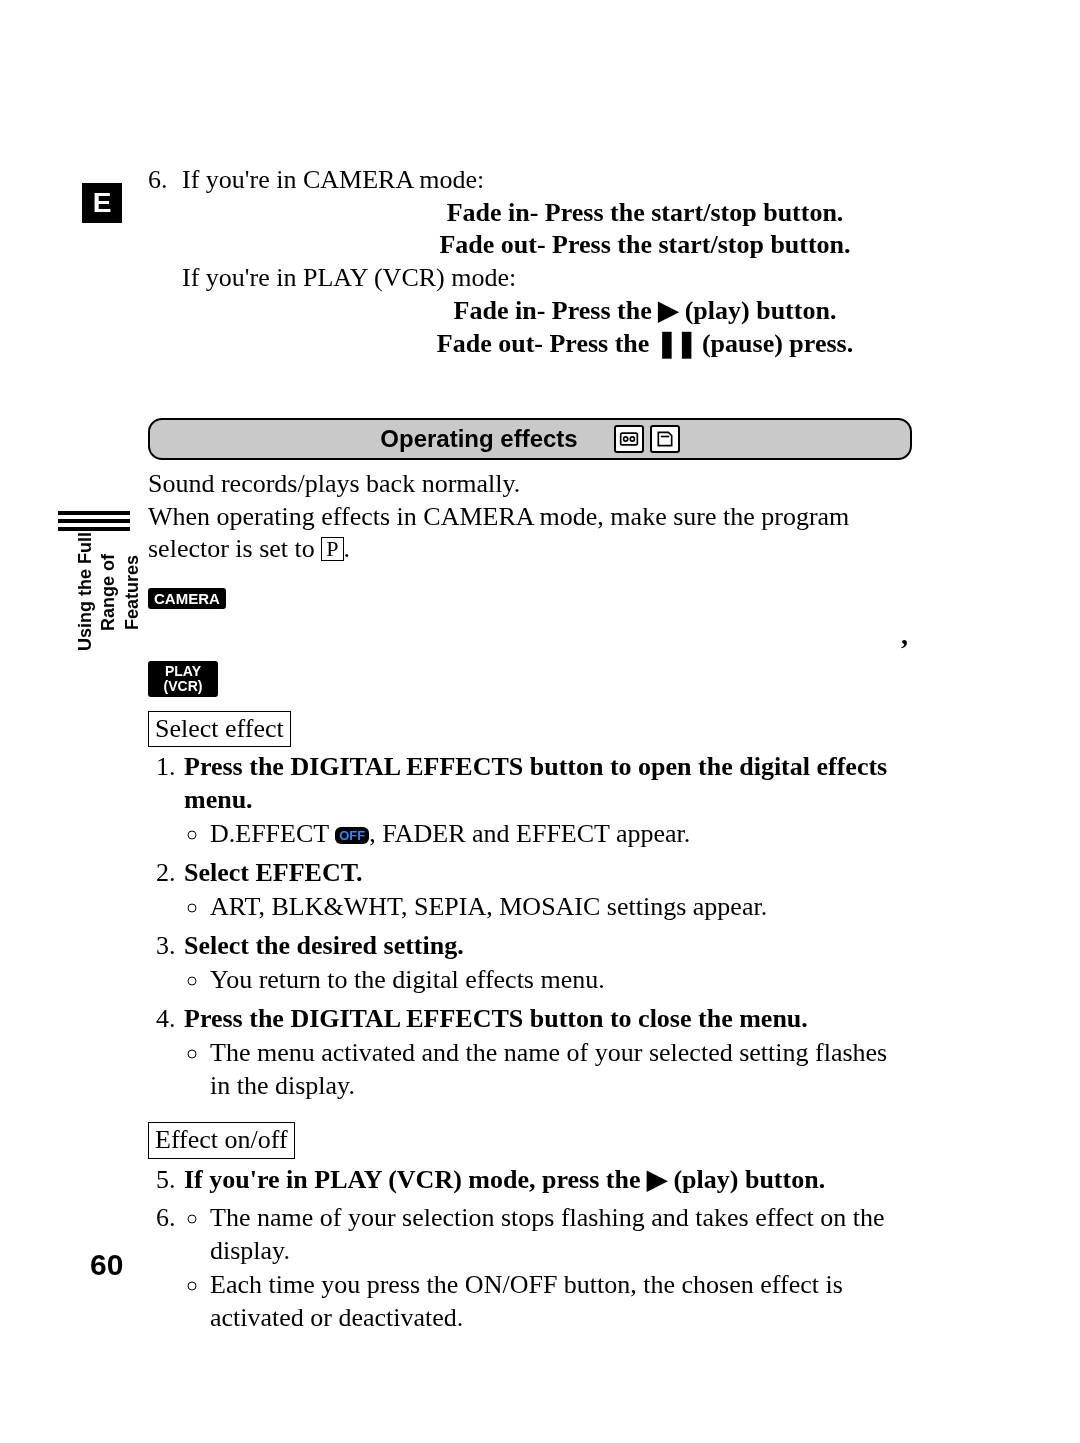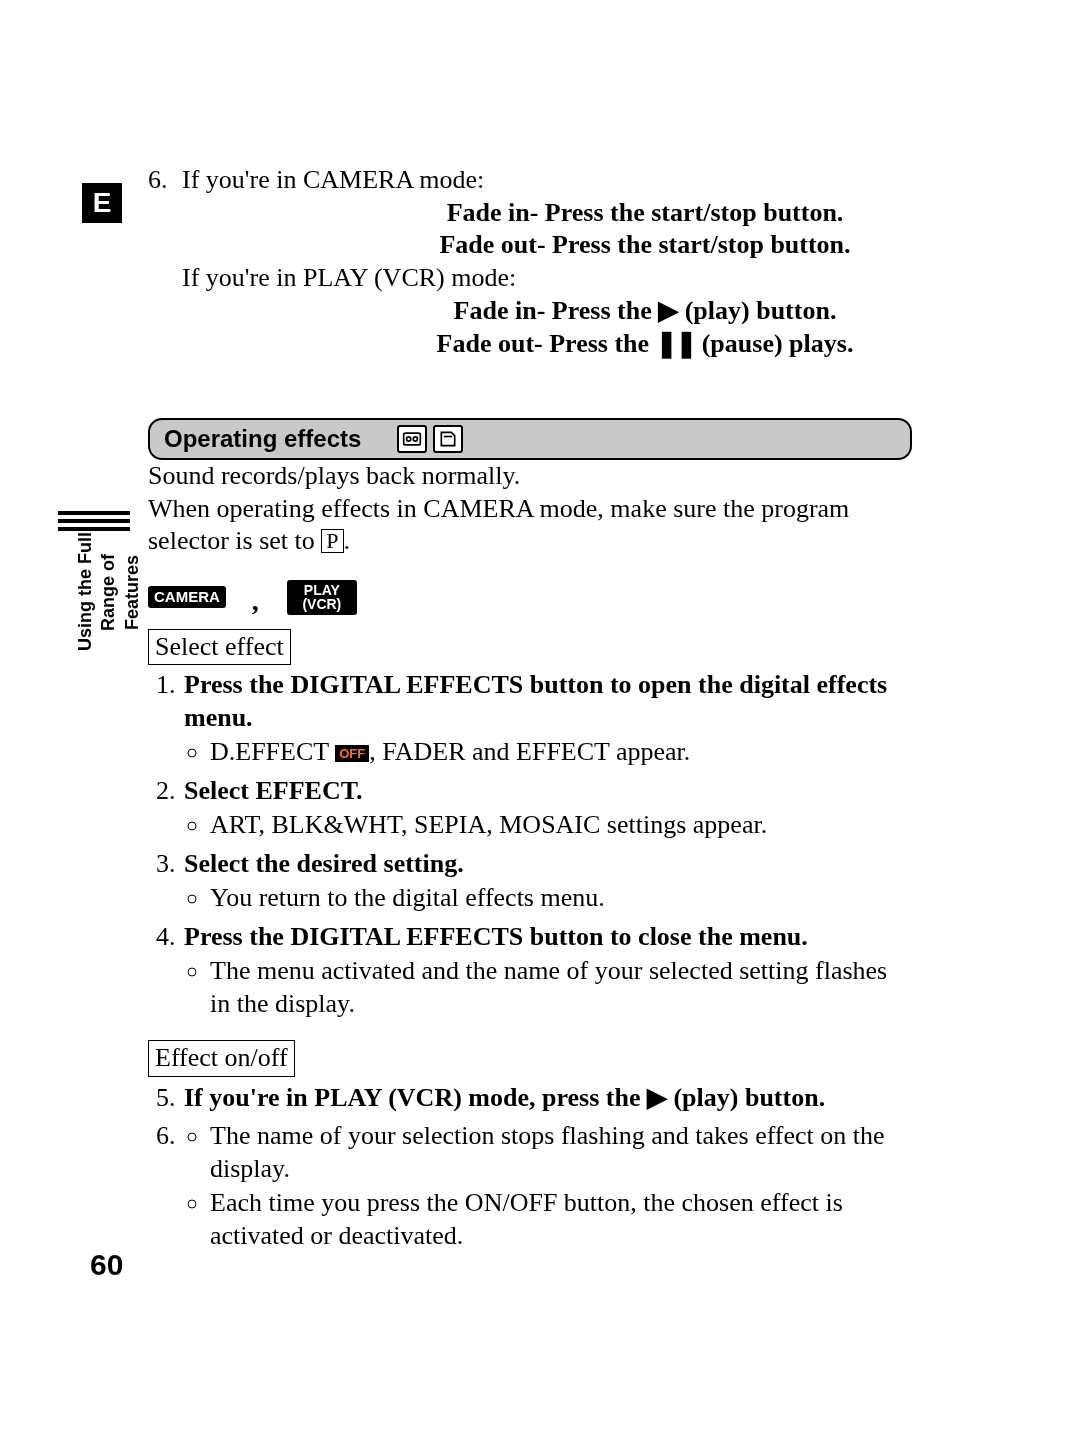"(pause) plays." span { text: plays -> press }
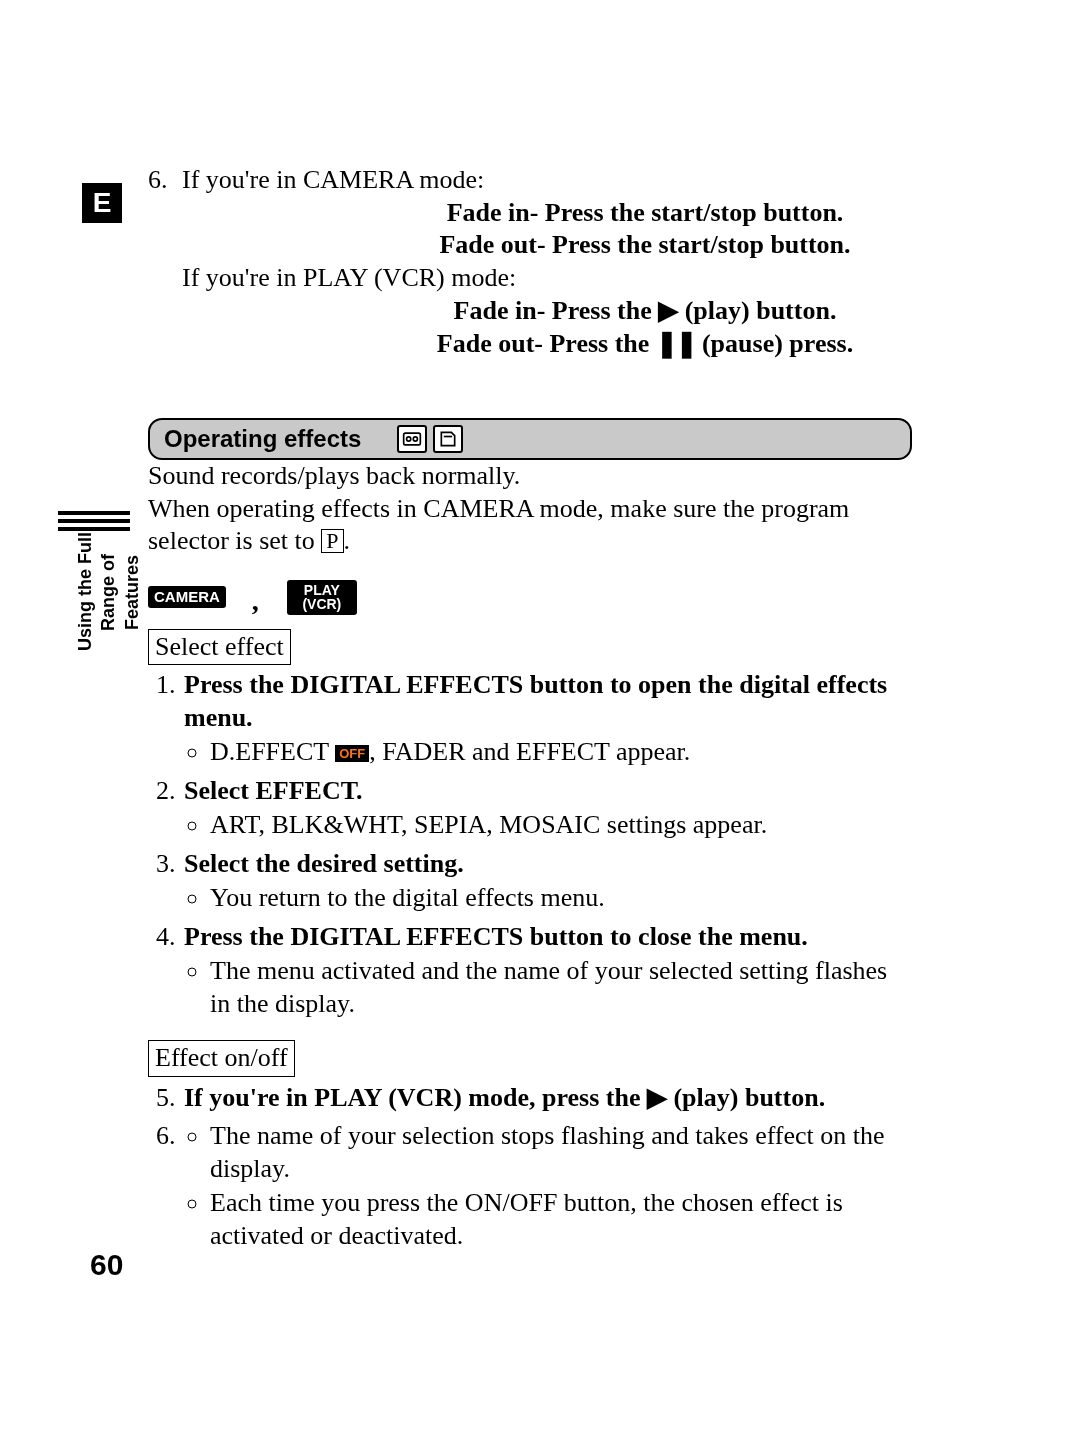"Operating effects" .op-head { justify-content: flex-start -> center }
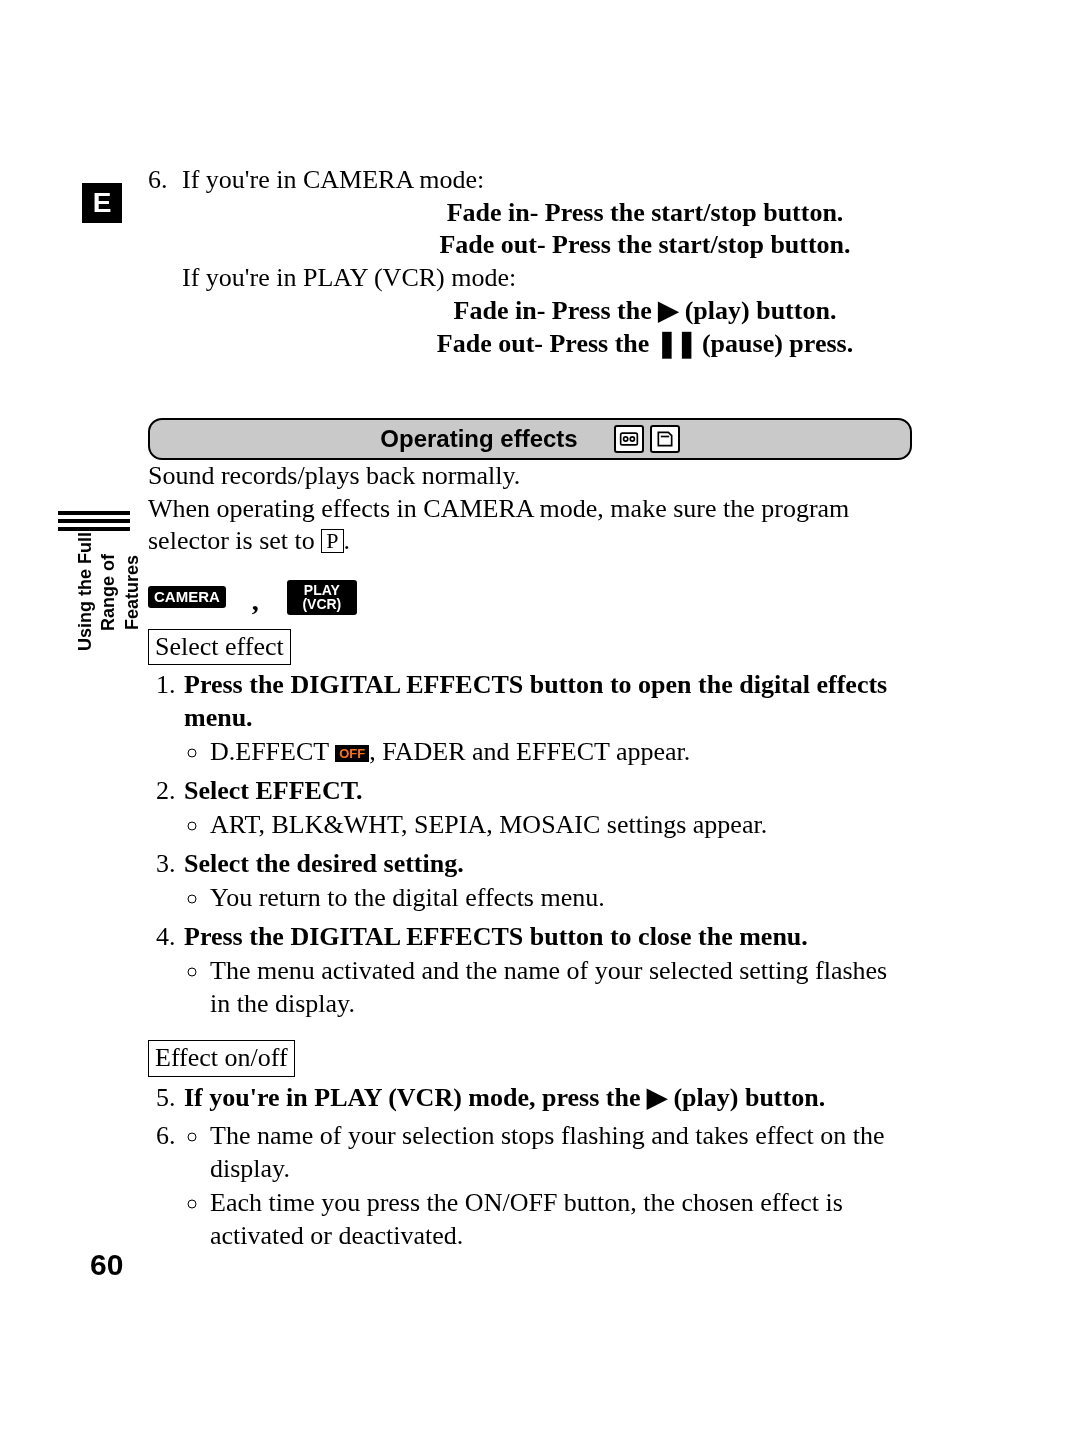"Sound records/plays back normally." div { margin-top: 0 -> 8px }
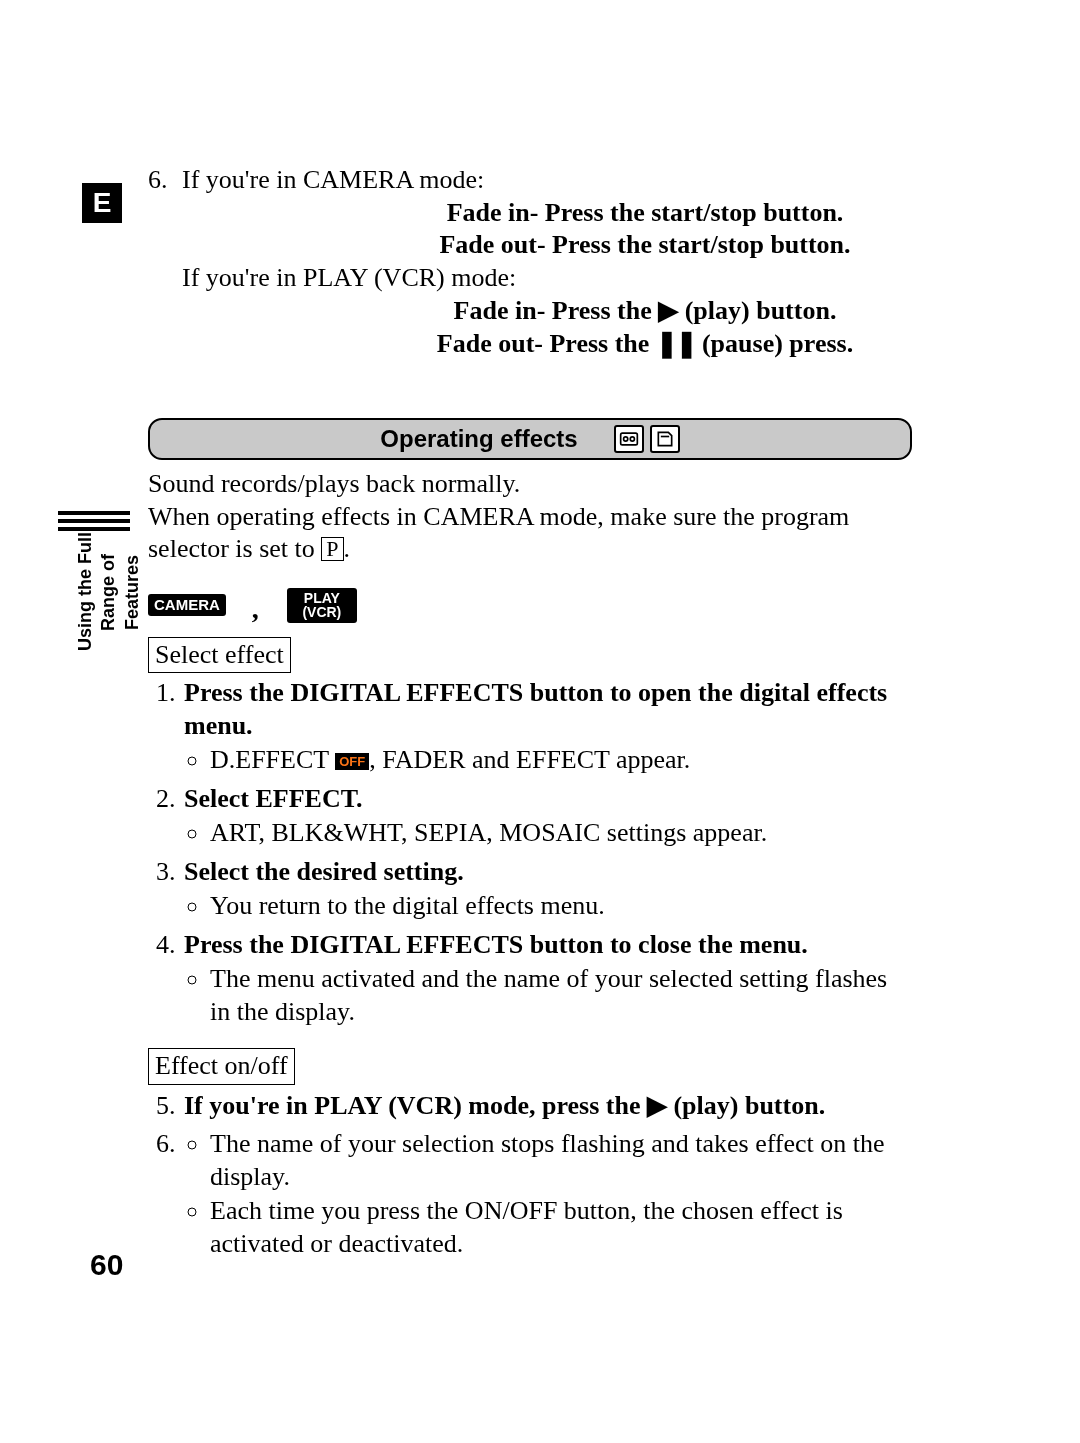"CAMERA" .mode-row { align-items: center -> flex-start; flex-direction: none -> column; gap: 24px -> 12px }
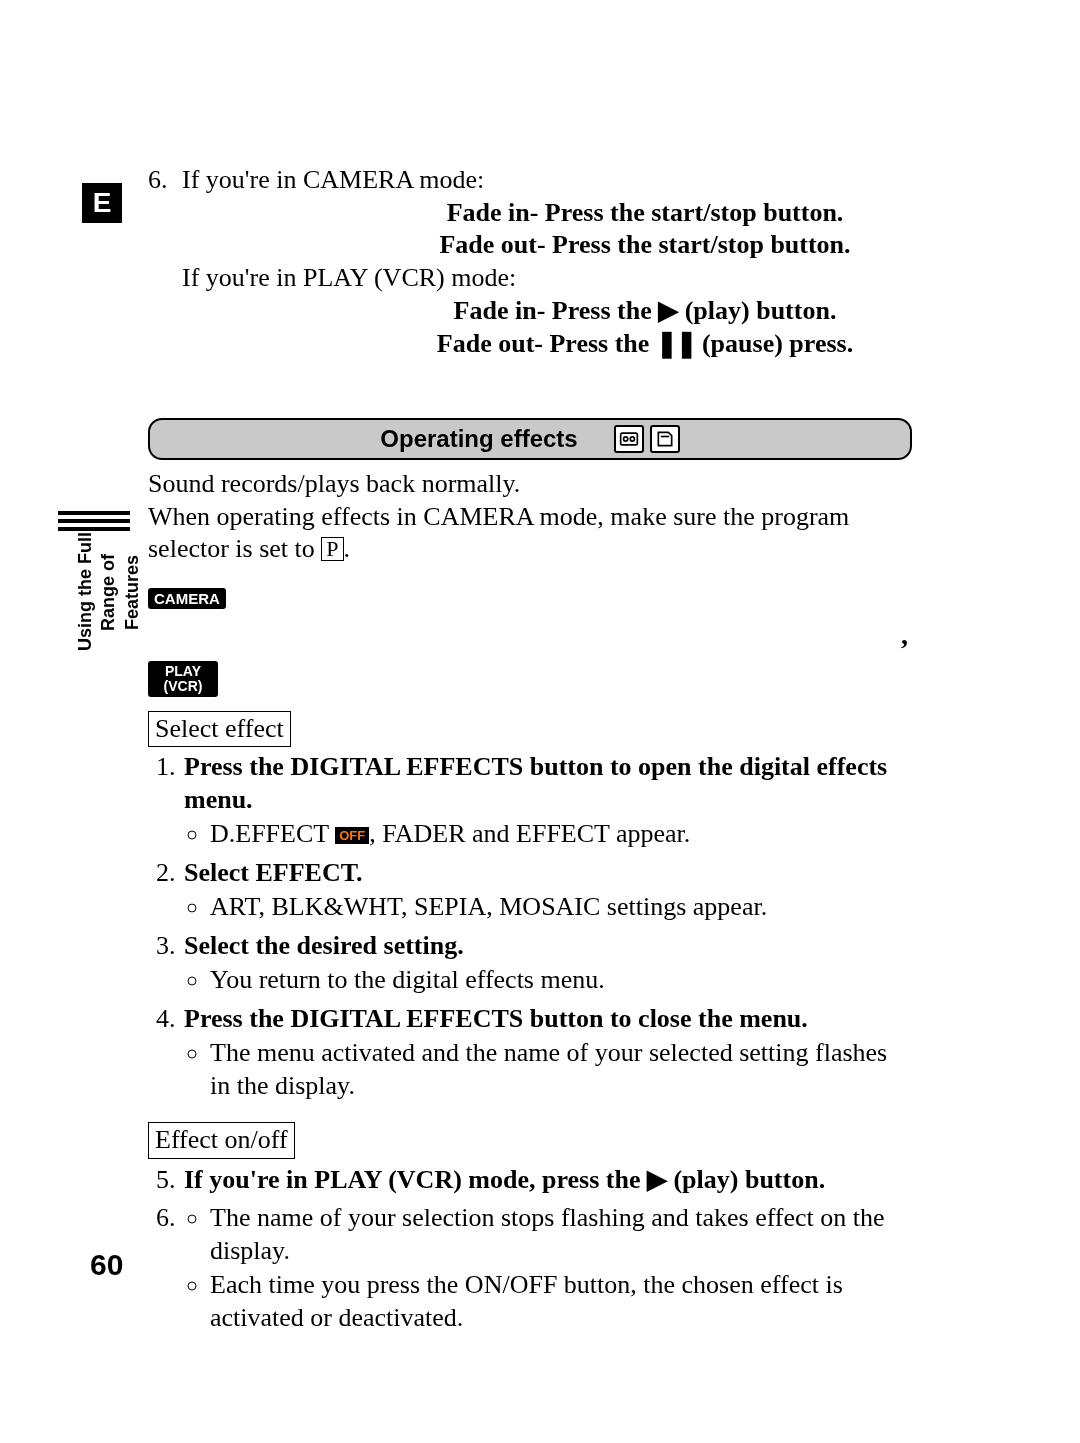"OFF" .off-badge { border-radius: 0 -> 6px; color: #f97316 -> #3b82f6 }
